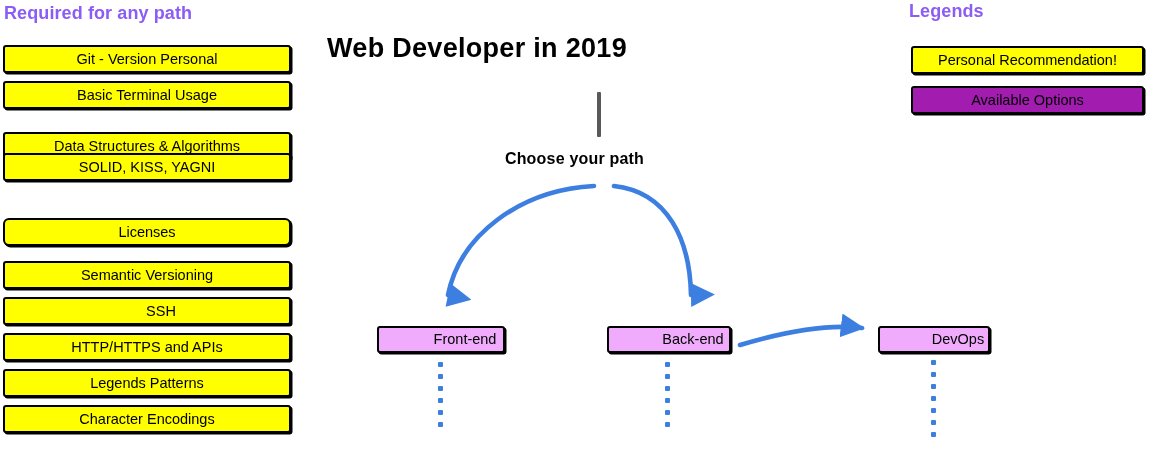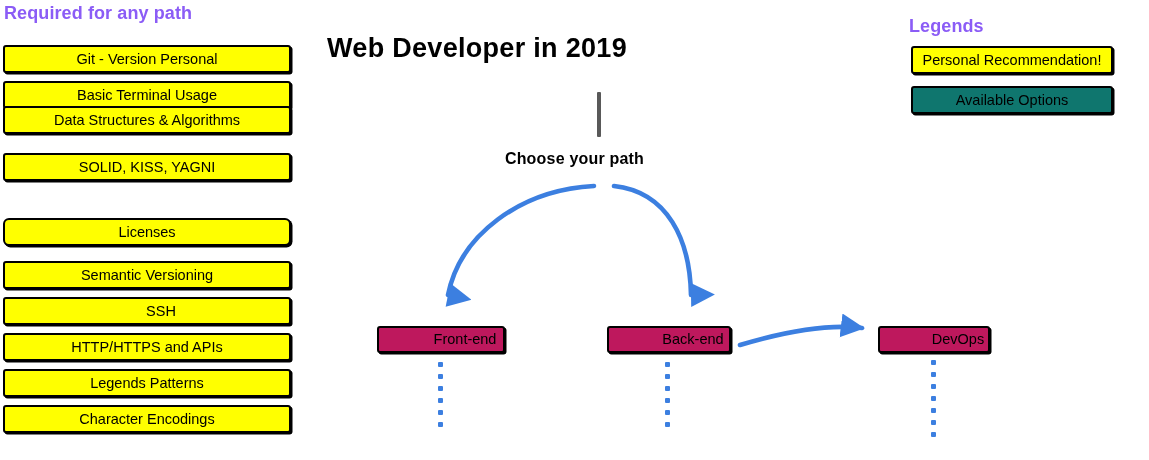"Legends" #legends-heading { top: 16px -> 1px }
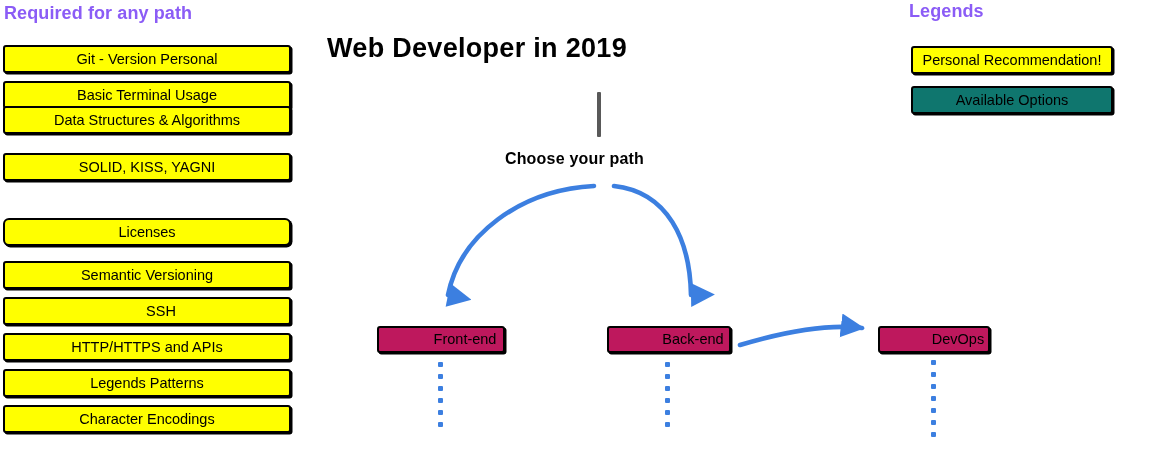"Personal Recommendation!" .legend-box { width: 202px -> 233px }
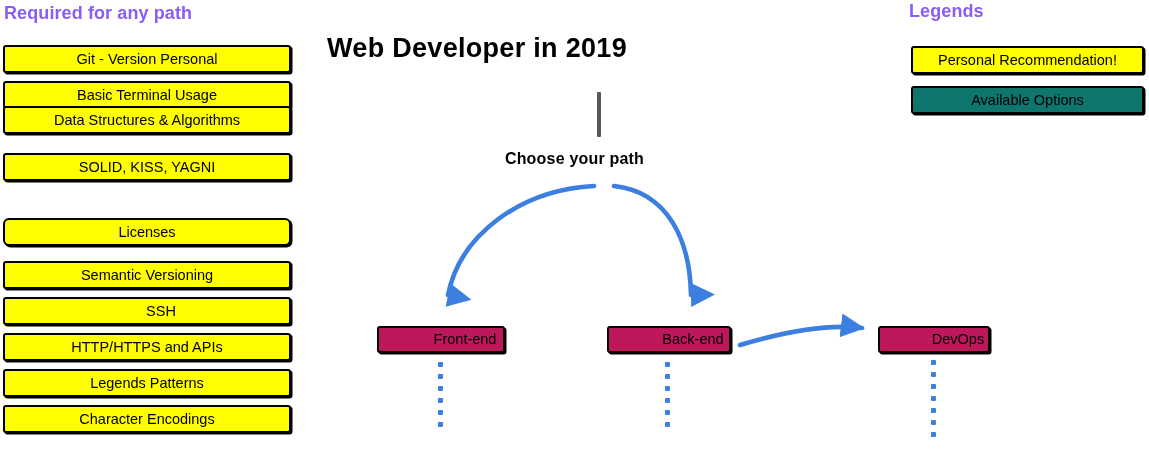"Available Options" .node.tan-light { background: #0f766e -> #a21caf }
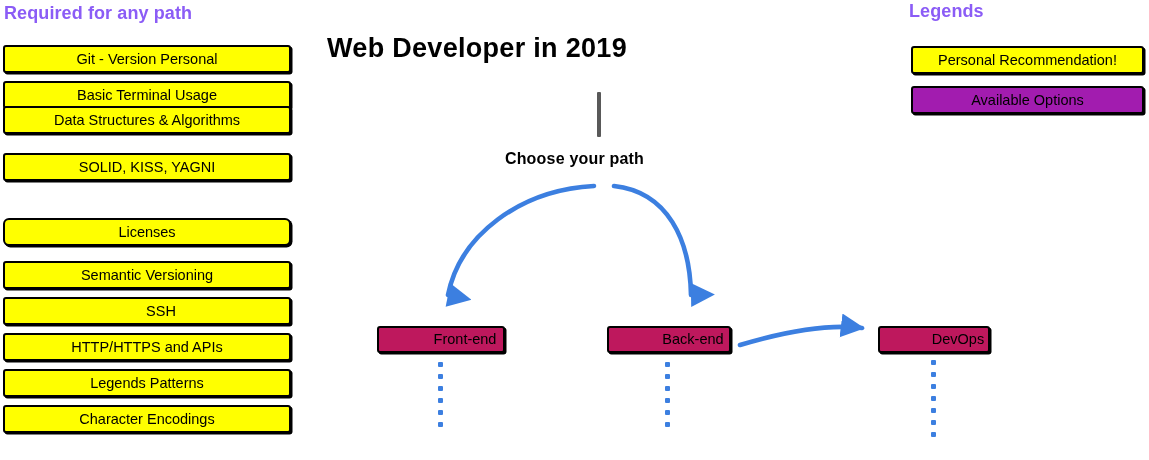"Data Structures & Algorithms" div.node { top: 106px -> 132px }
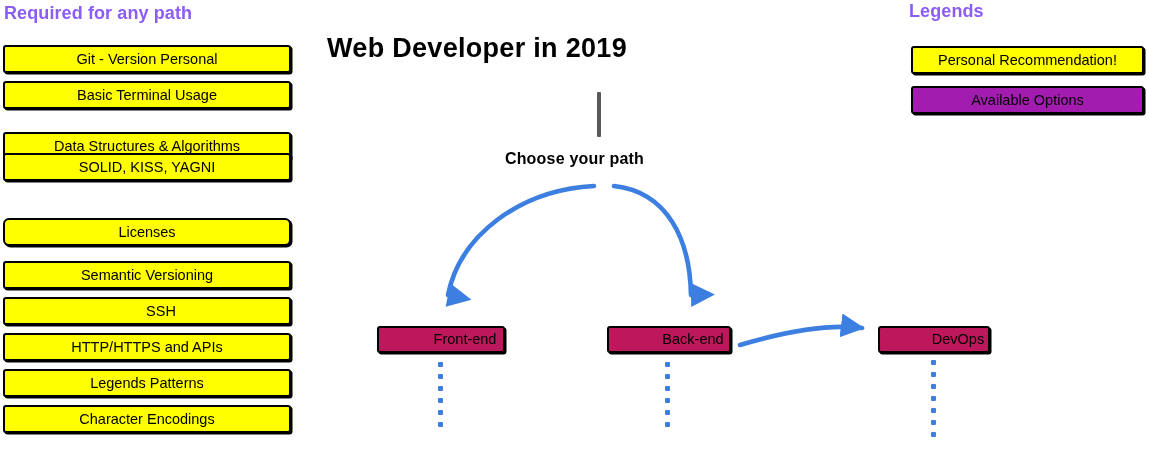"Front-end" .node.tan { background: #be185d -> #f0abfc }
